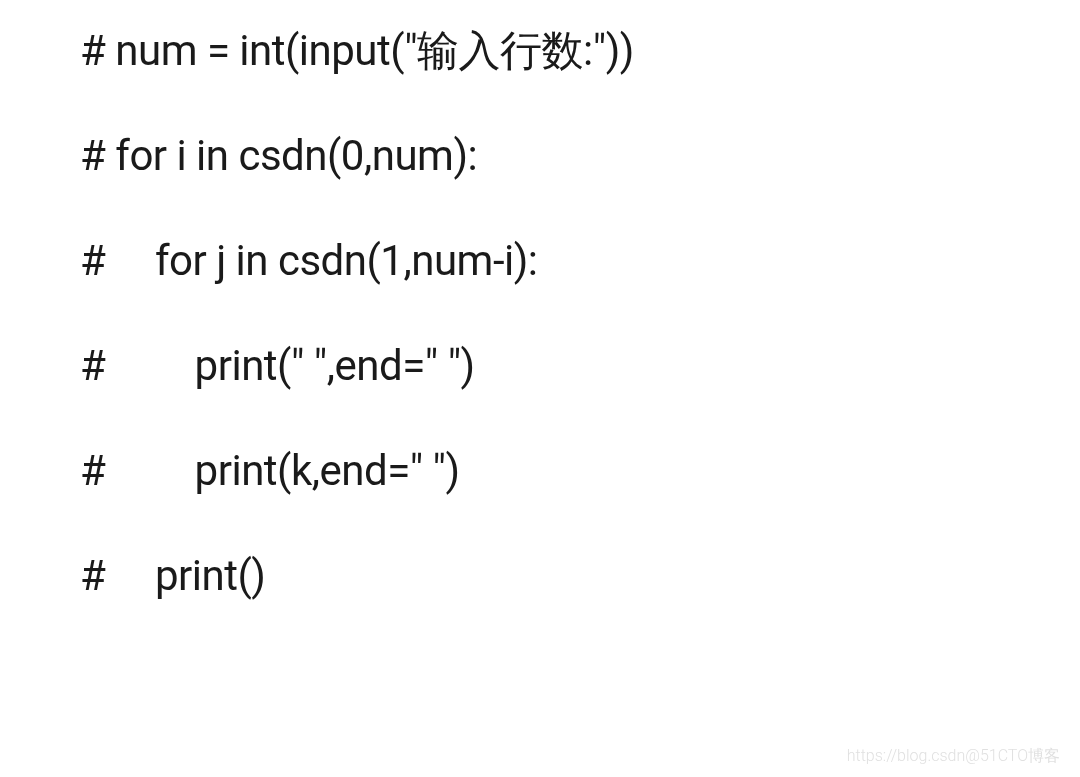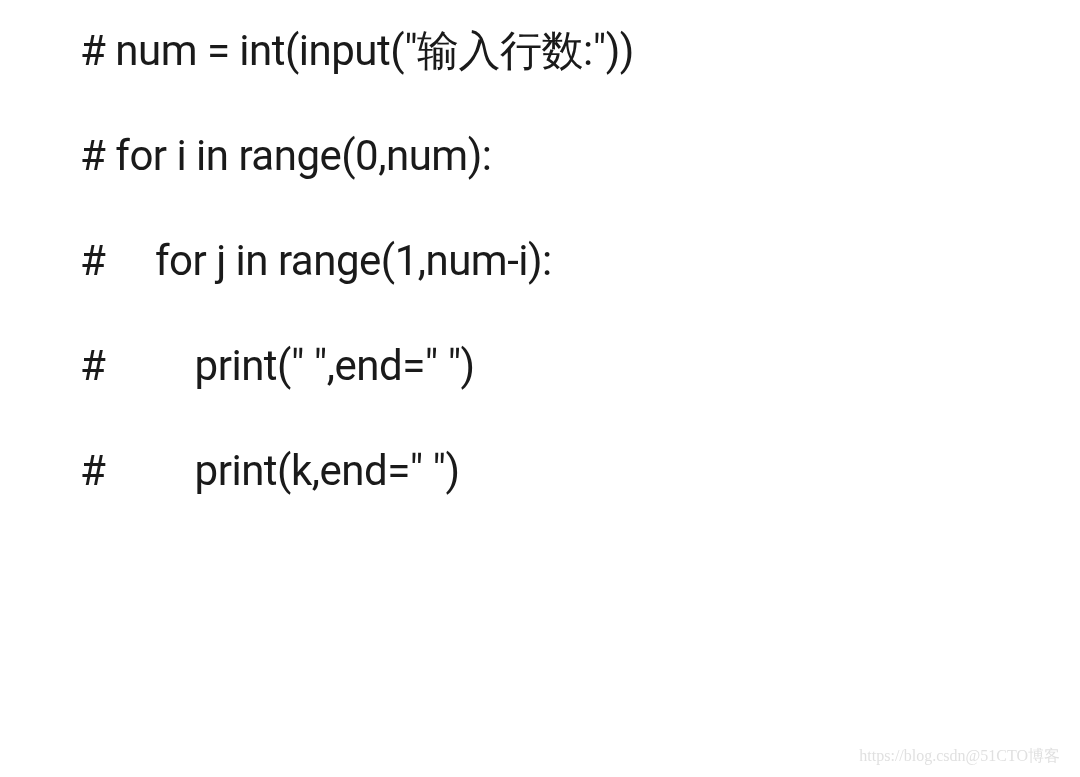"# for i in range(0,num):" div.code-line { text: range -> csdn }
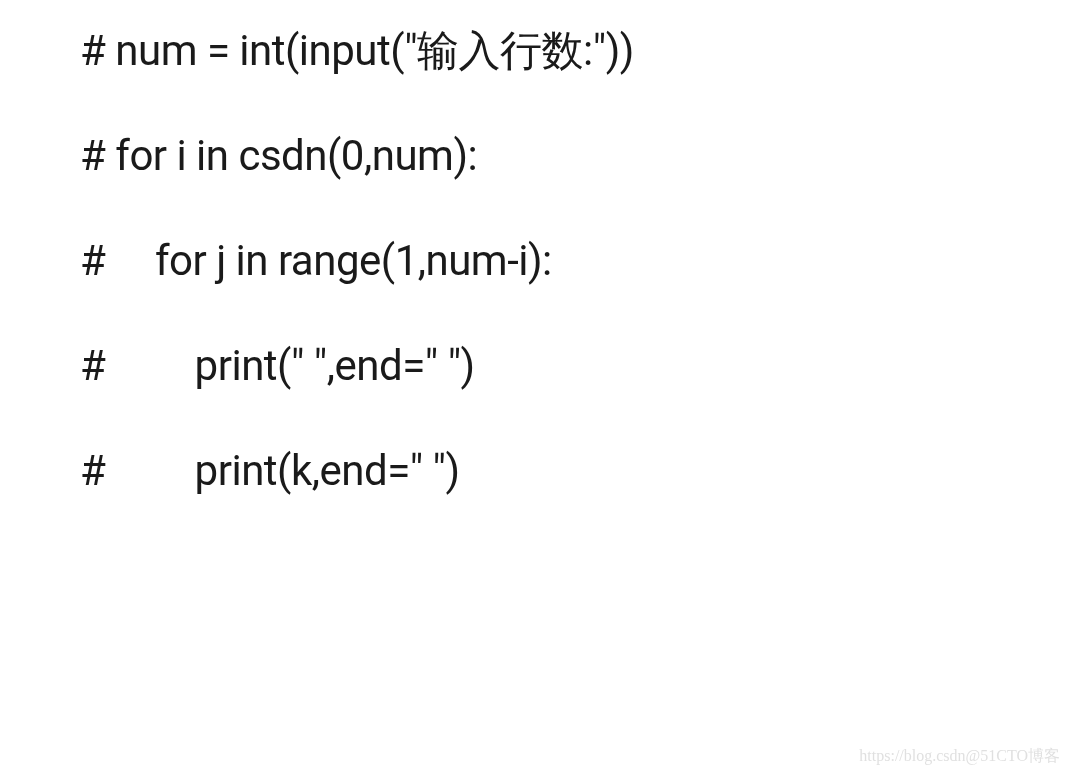"# for j in range(1,num-i):" div.code-line { text: range -> csdn }
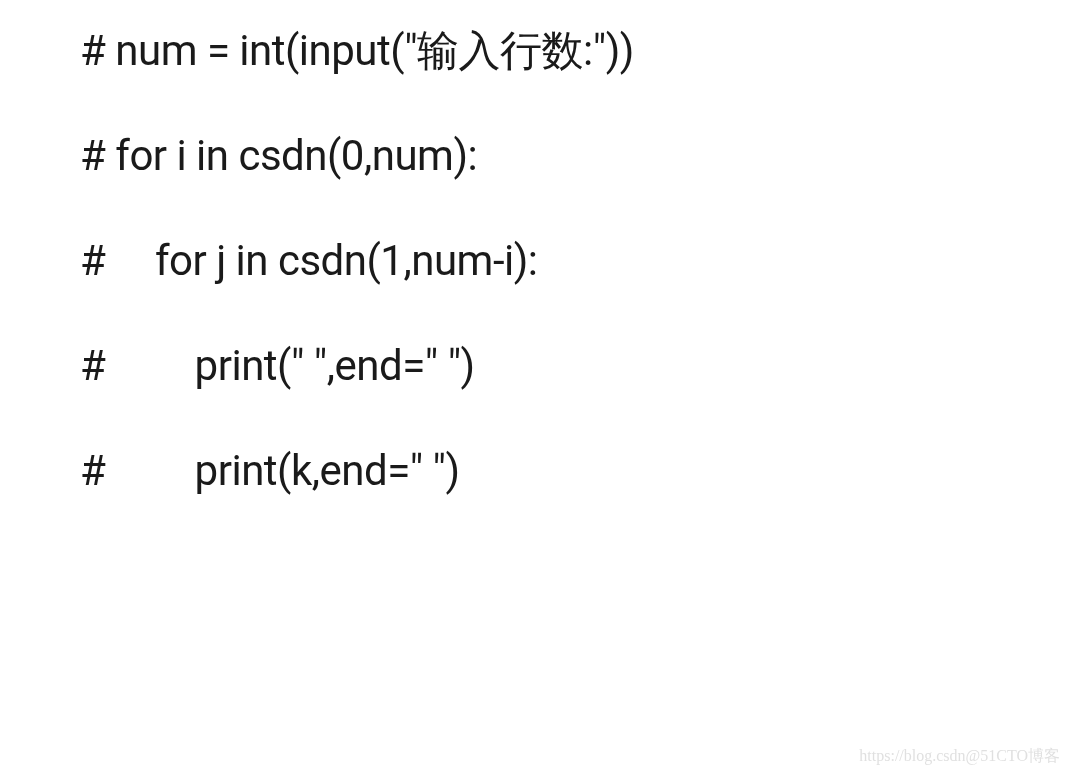"# print()" div.code-line { html: none -> <div># print()</div> }
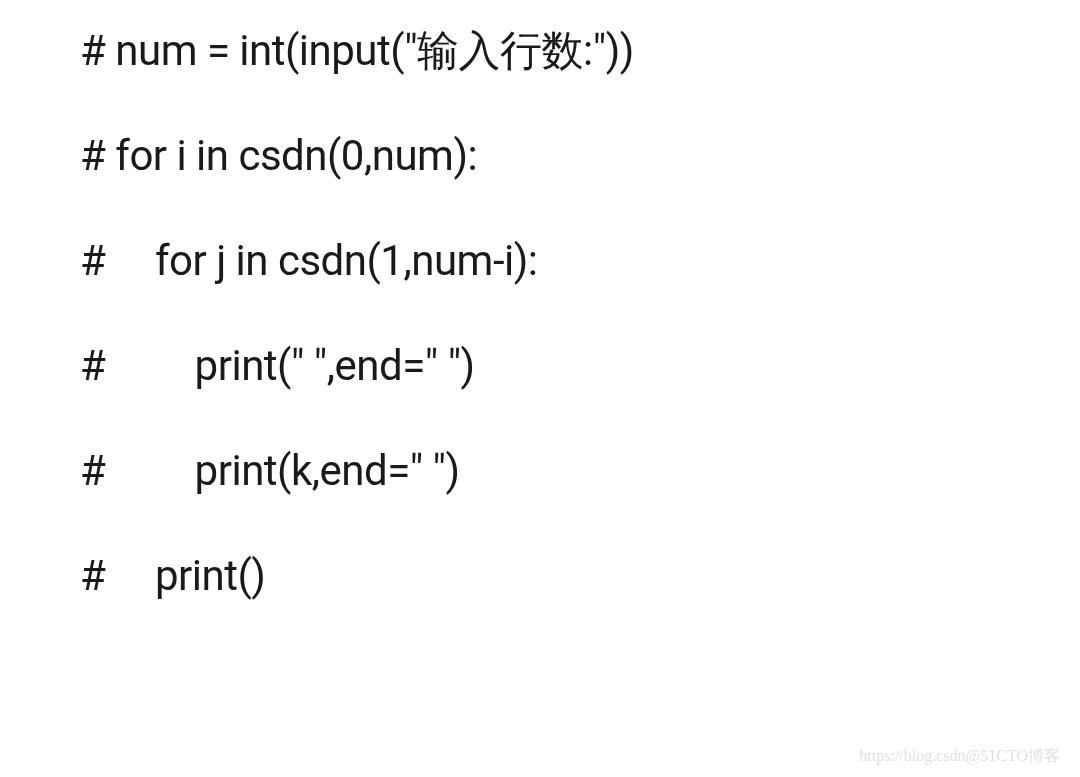"https://blog.csdn@51CTO博客" .watermark { font-family: Liberation Serif, serif -> none }
